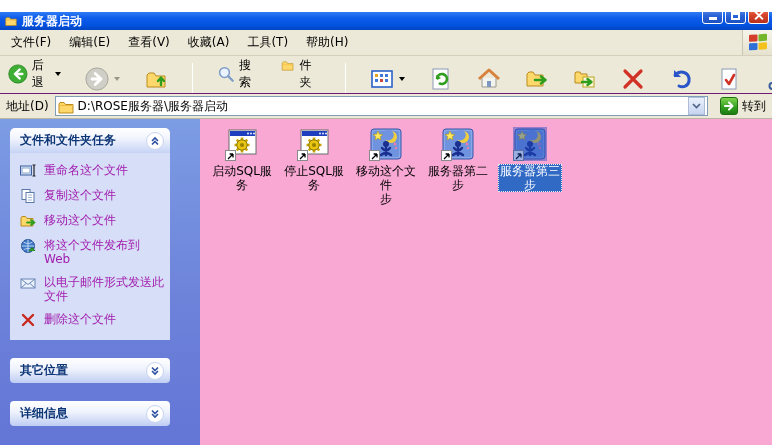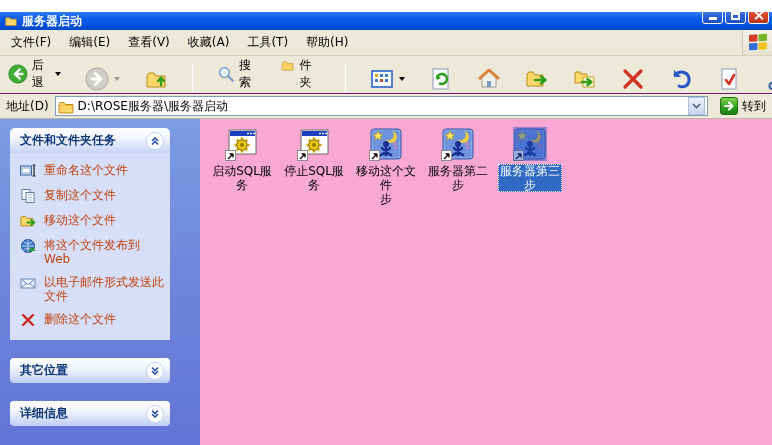"重命名这个文件" .task-label { color: #c2410c -> #a21caf }
